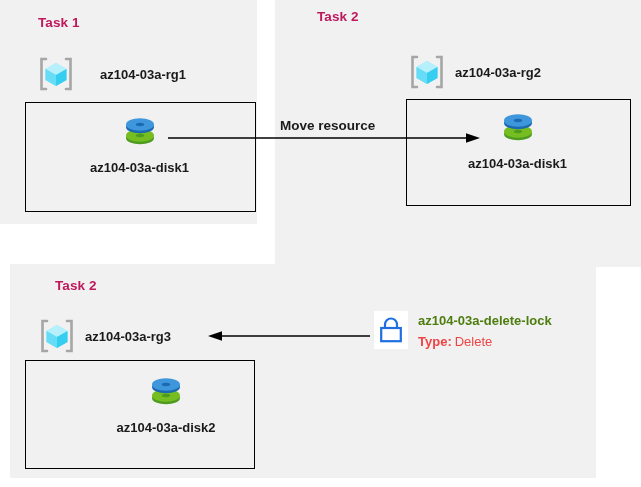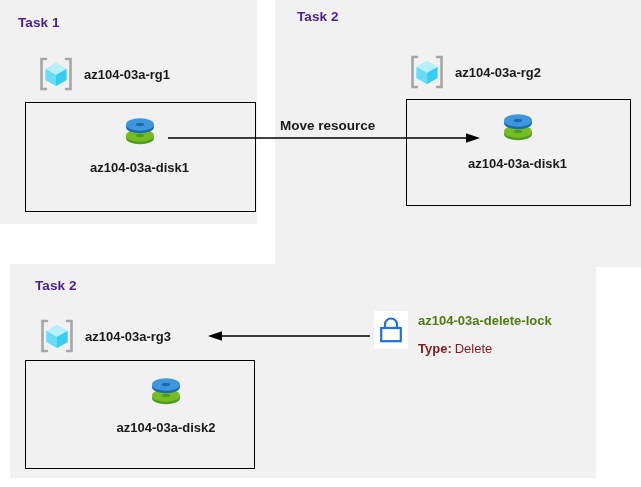"Task 1" .panel-title { color: #4c1d95 -> #be185d; margin-left: none -> 20px }
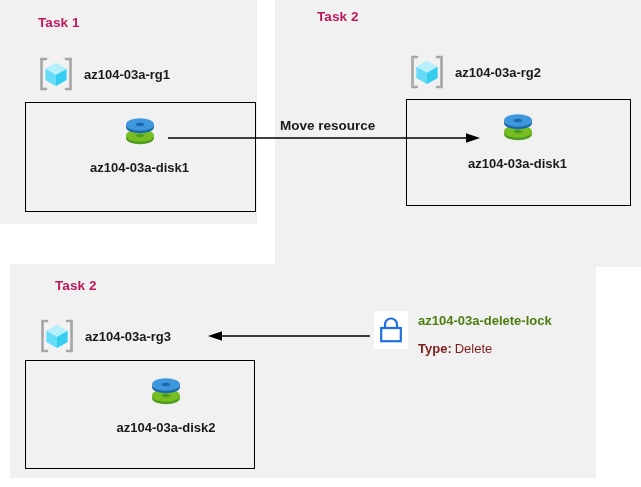"az104-03a-rg1" #rg-row-1 { gap: none -> 16px }
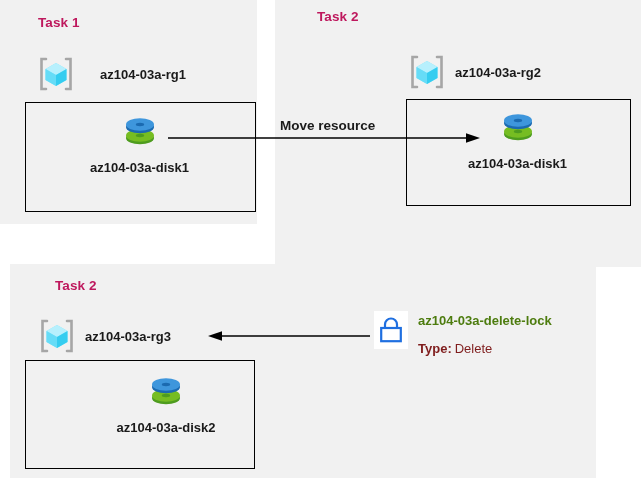"Type: Delete" #lock-type-line { color: #7f1d1d -> #ef4444; margin-top: 11px -> 4px }
